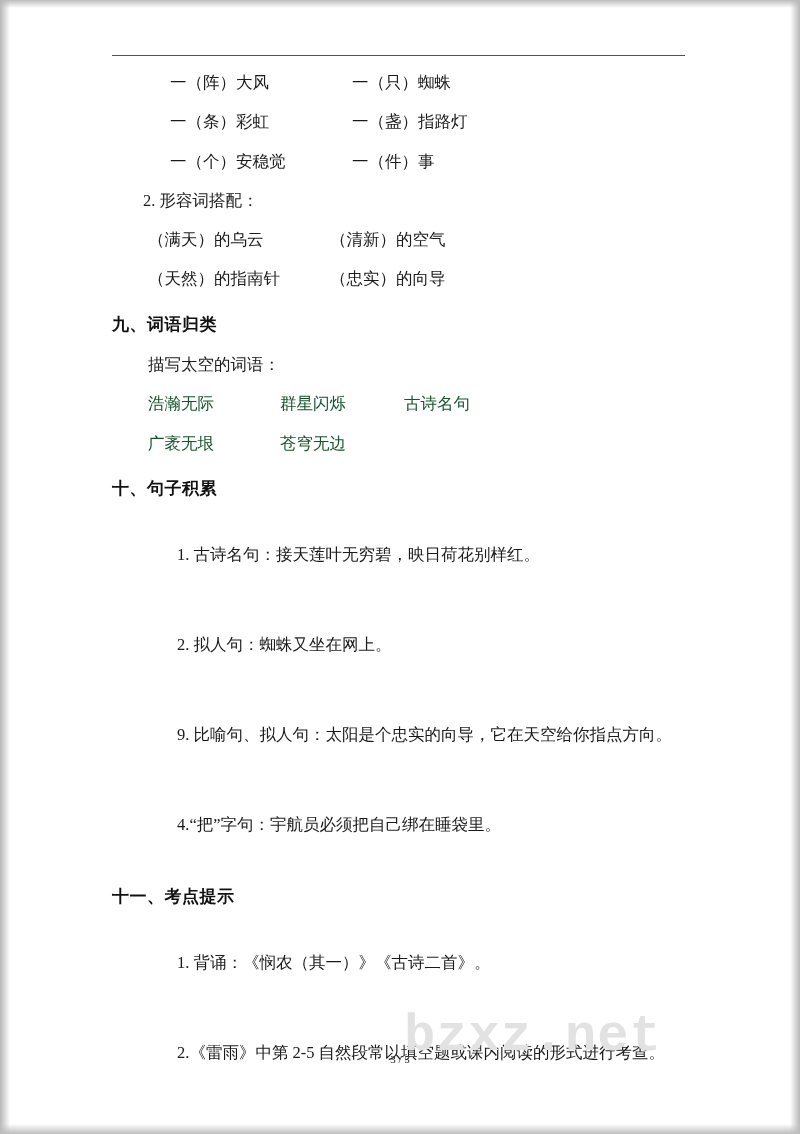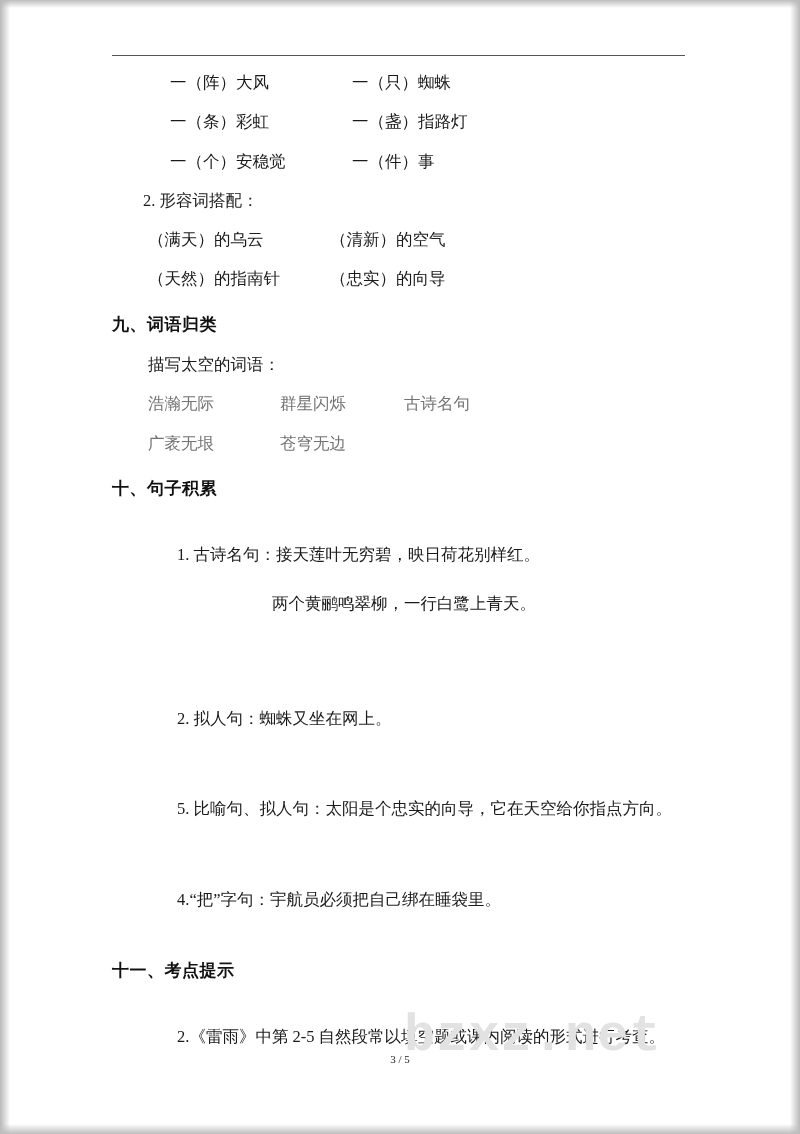"浩瀚无际" .words-row { color: #737373 -> #14532d }
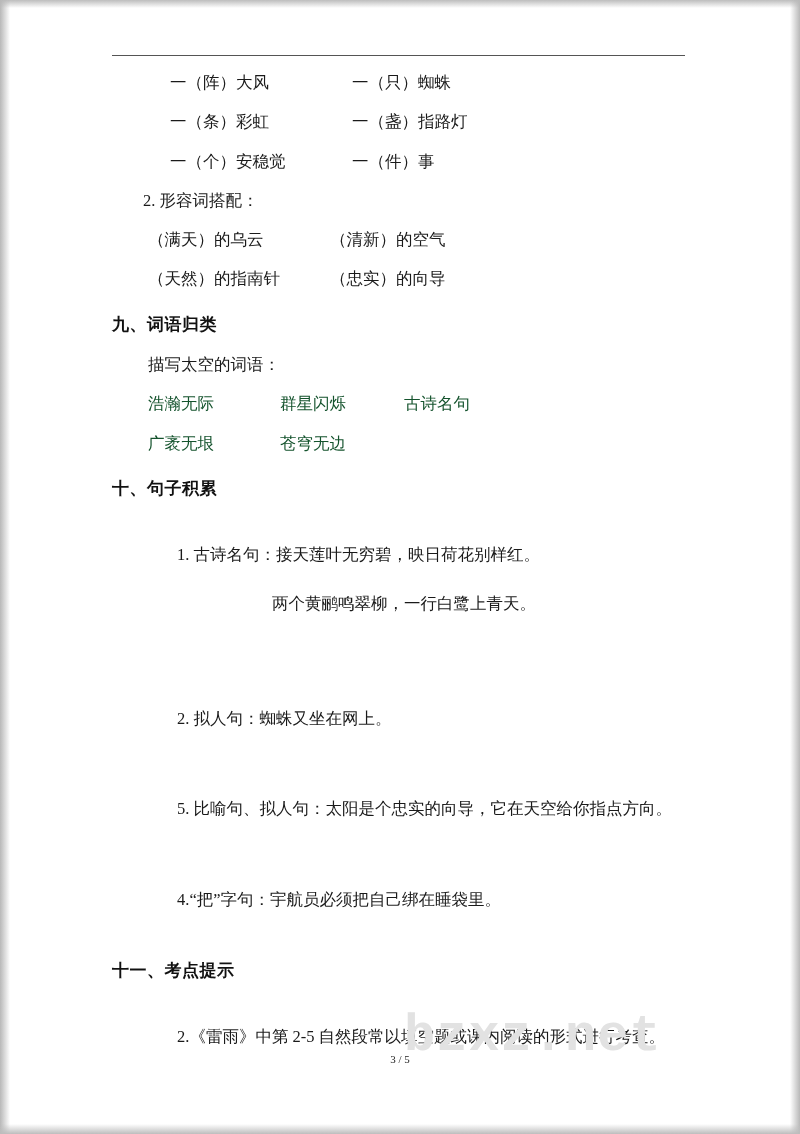"两个黄鹂鸣翠柳，一行白鹭上青天。" span.hang { html: <span>两个黄鹂鸣翠柳，一行白鹭上青天。</span> -> none }
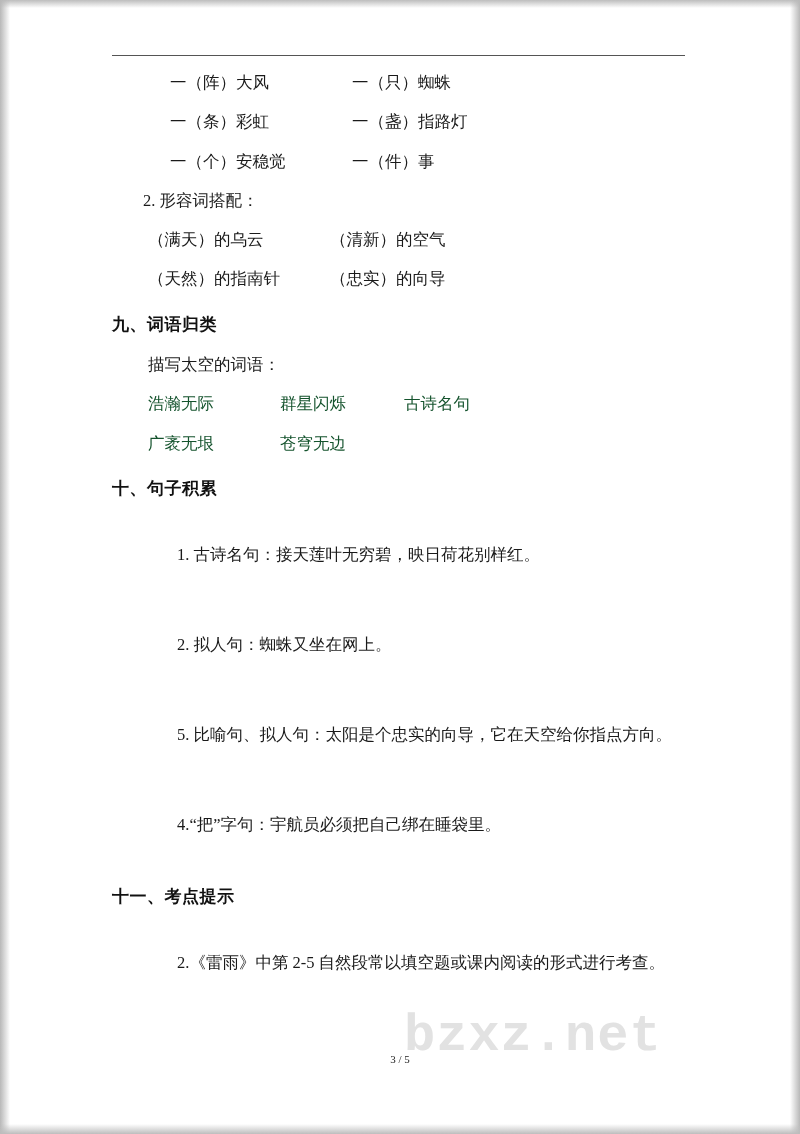"5. 比喻句、拟人句：太阳是个忠实的向导，它在天空给你指点方向。" span { text: 5 -> 9 }
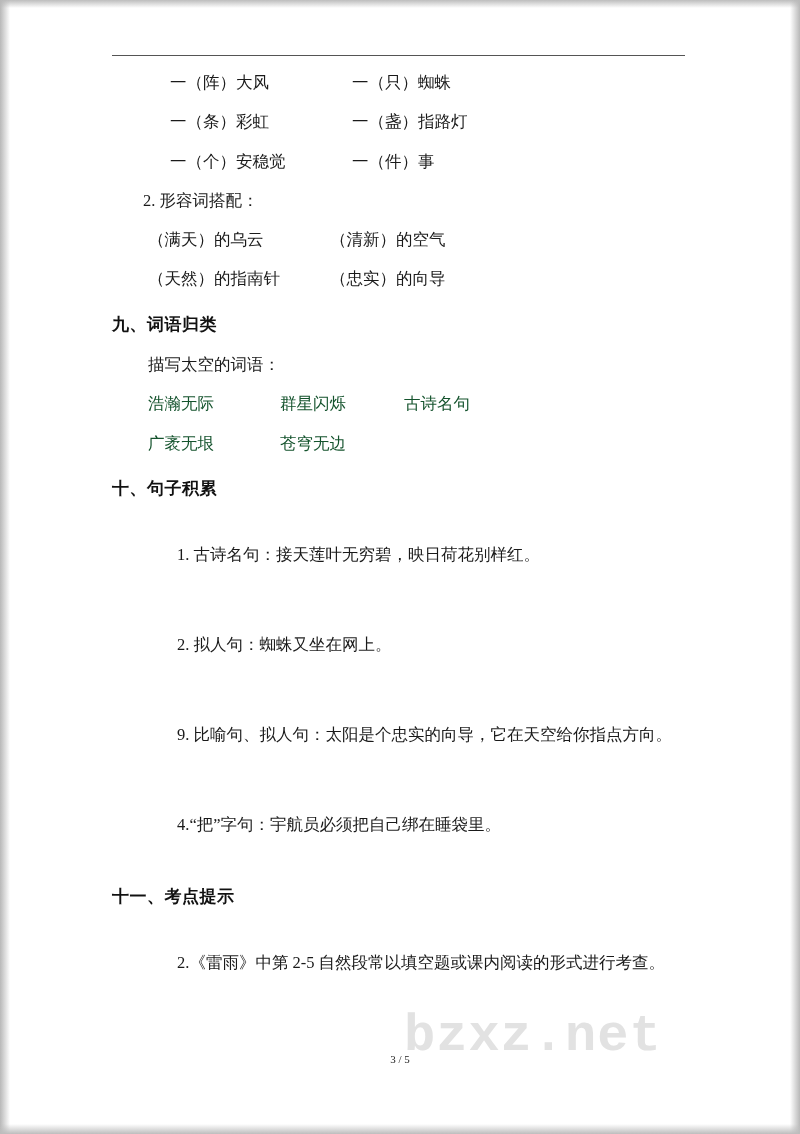"1. 背诵：《悯农（其一）》《古诗二首》。" div.item { html: none -> <div> <span>1. 背诵：《悯农（其一）》《古诗二首》。</span> </div> }
